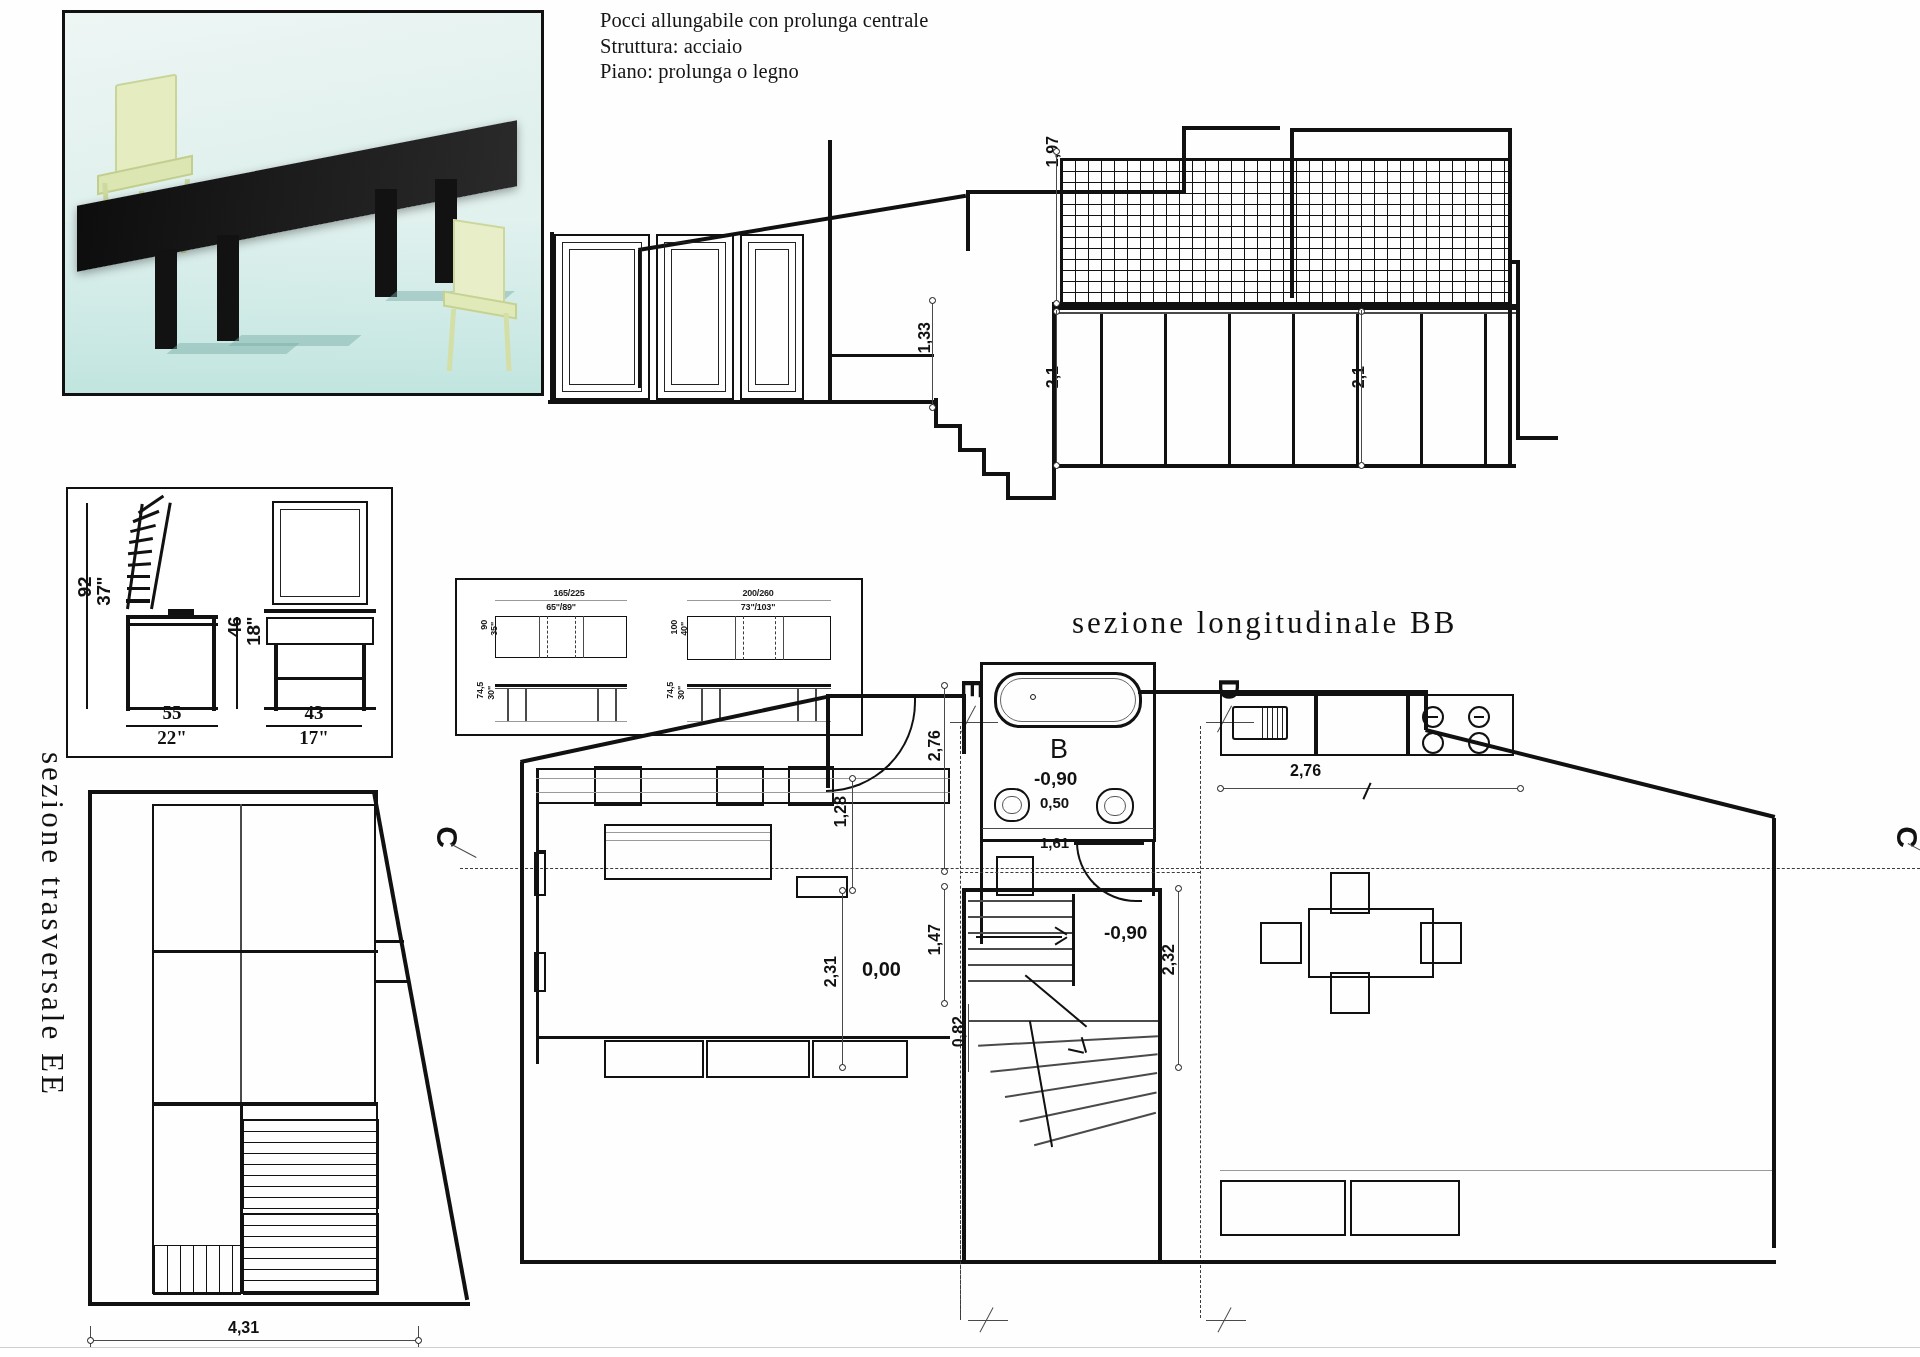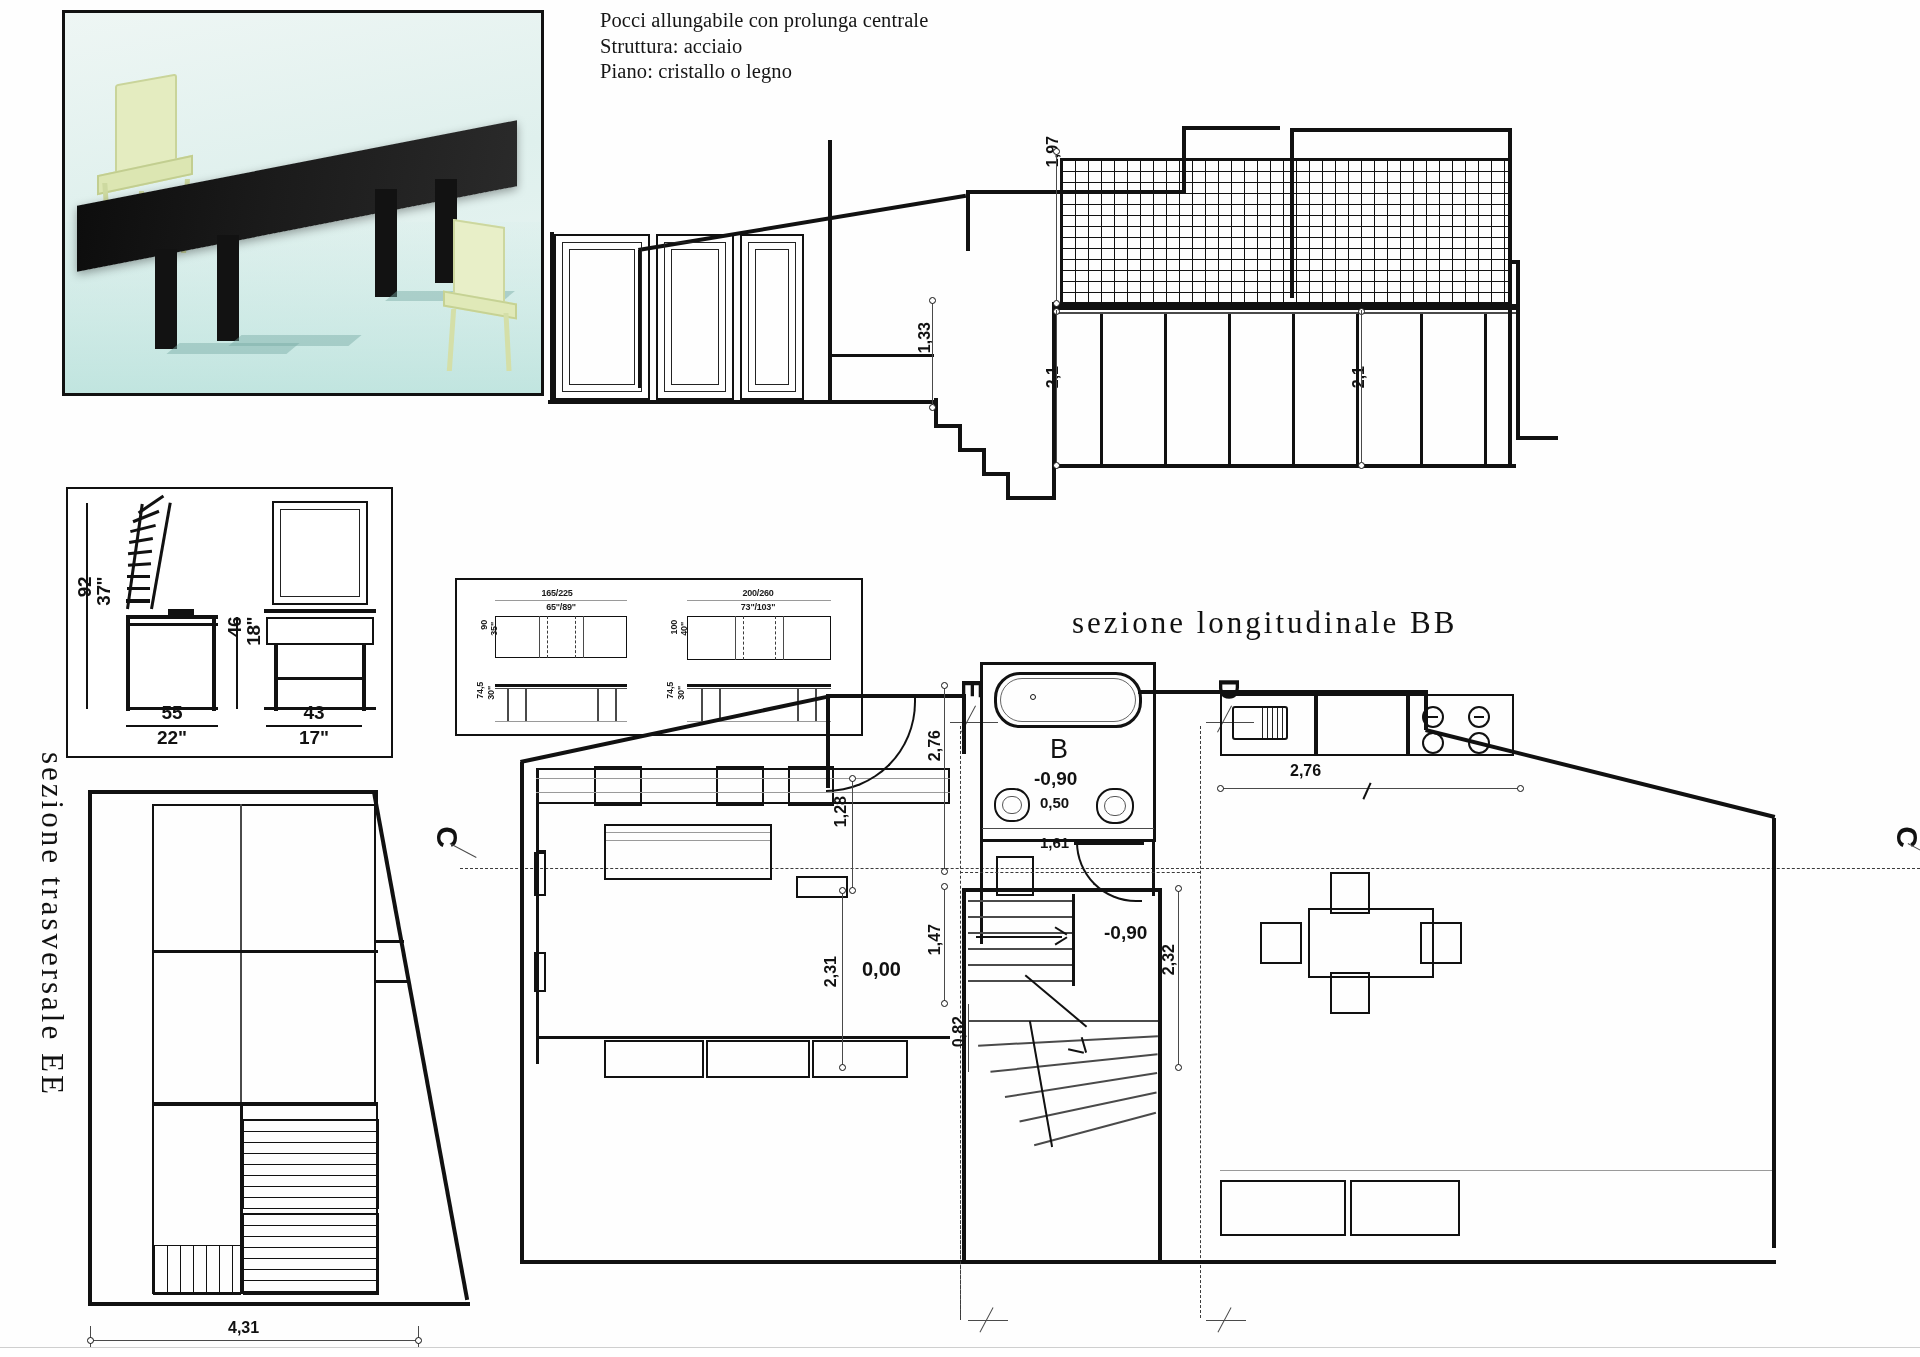"Piano: cristallo o legno" div { text: cristallo -> prolunga }
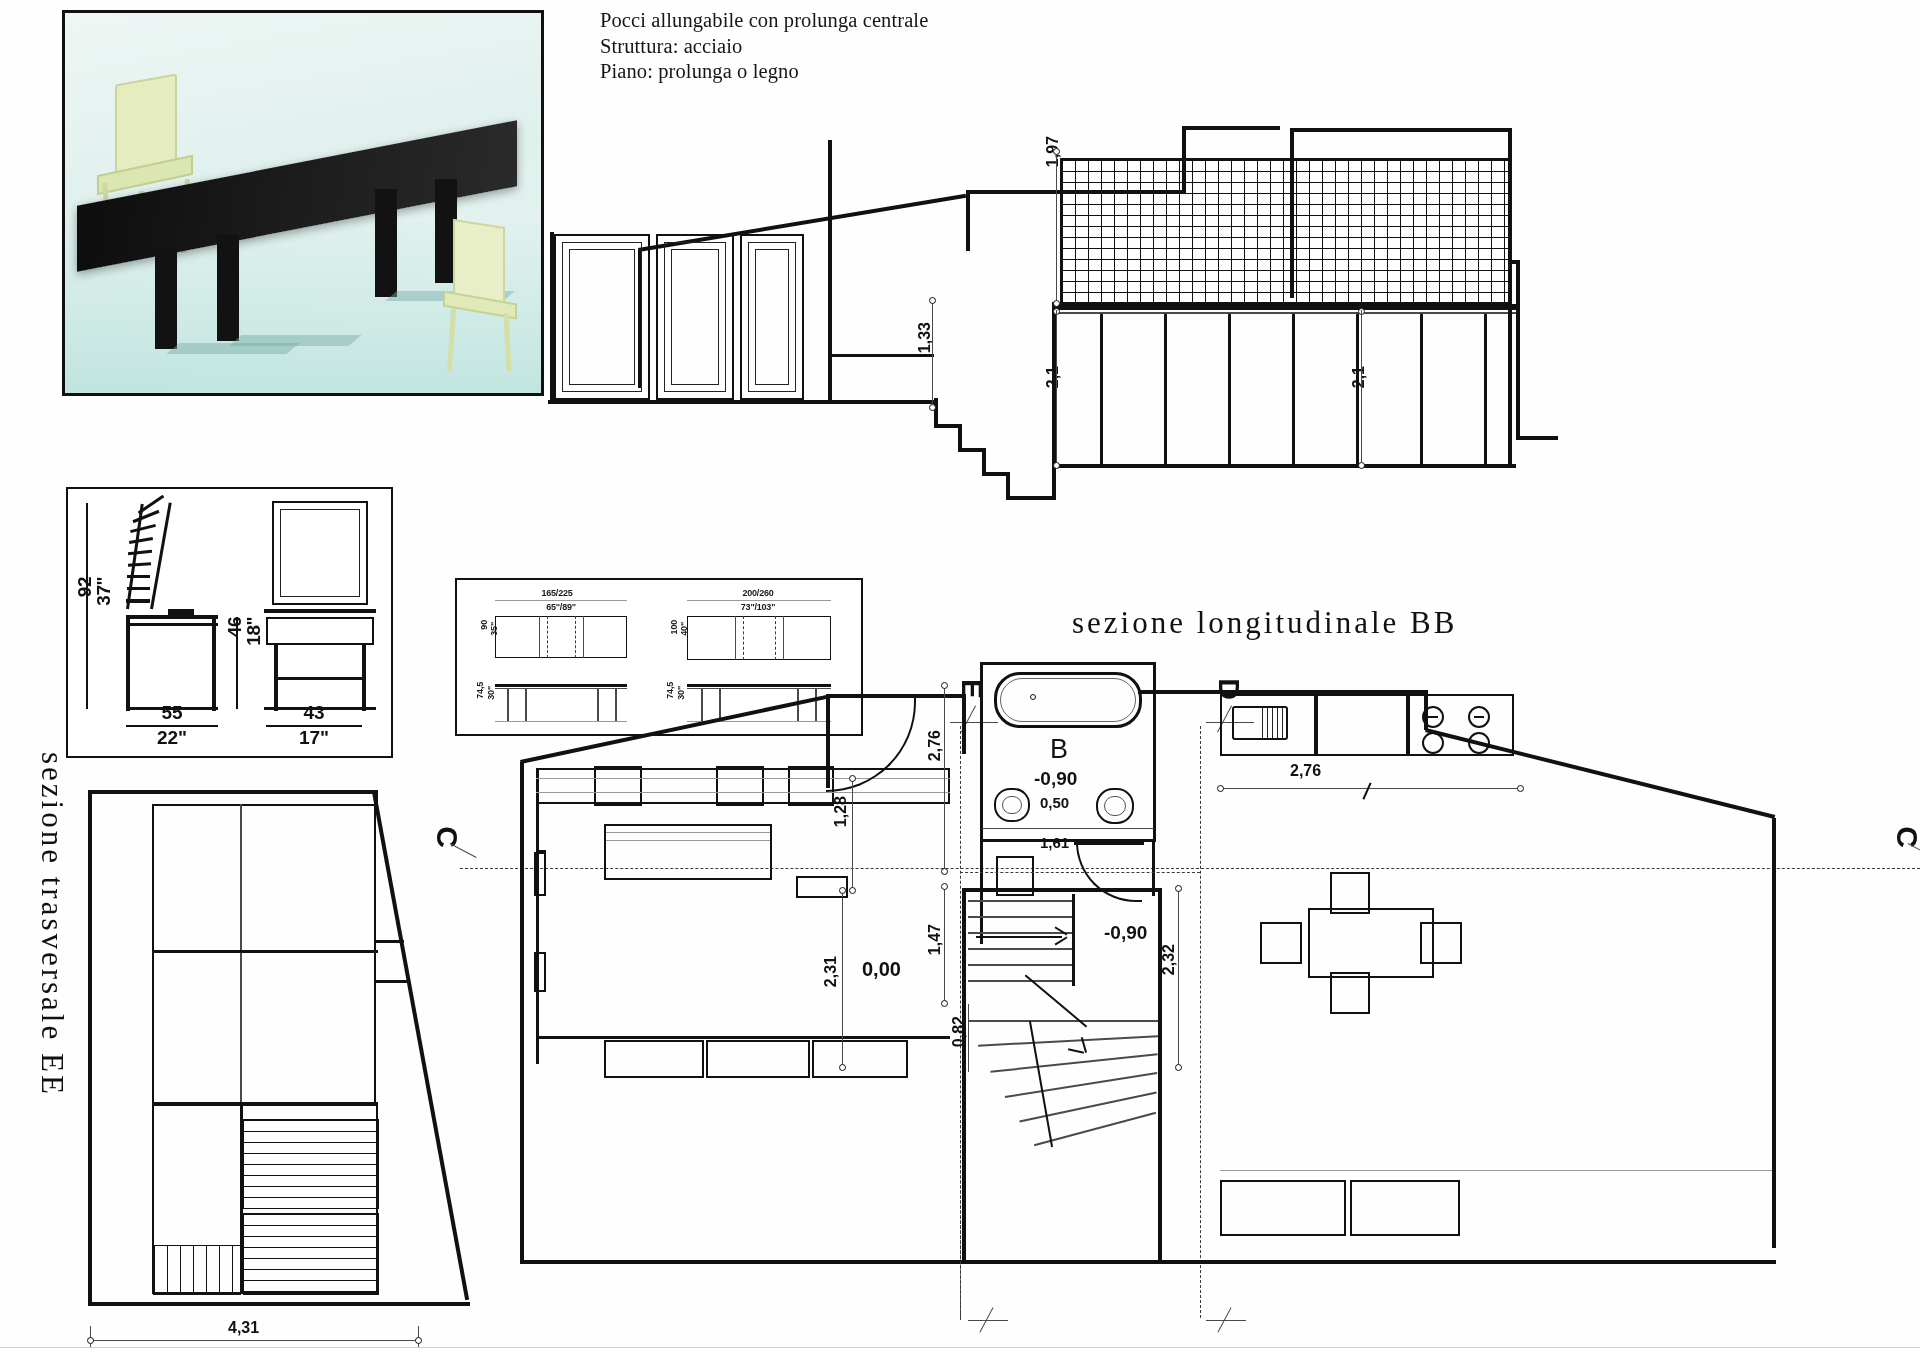"165/225" div.tinyTxt { left: 24px -> 36px }
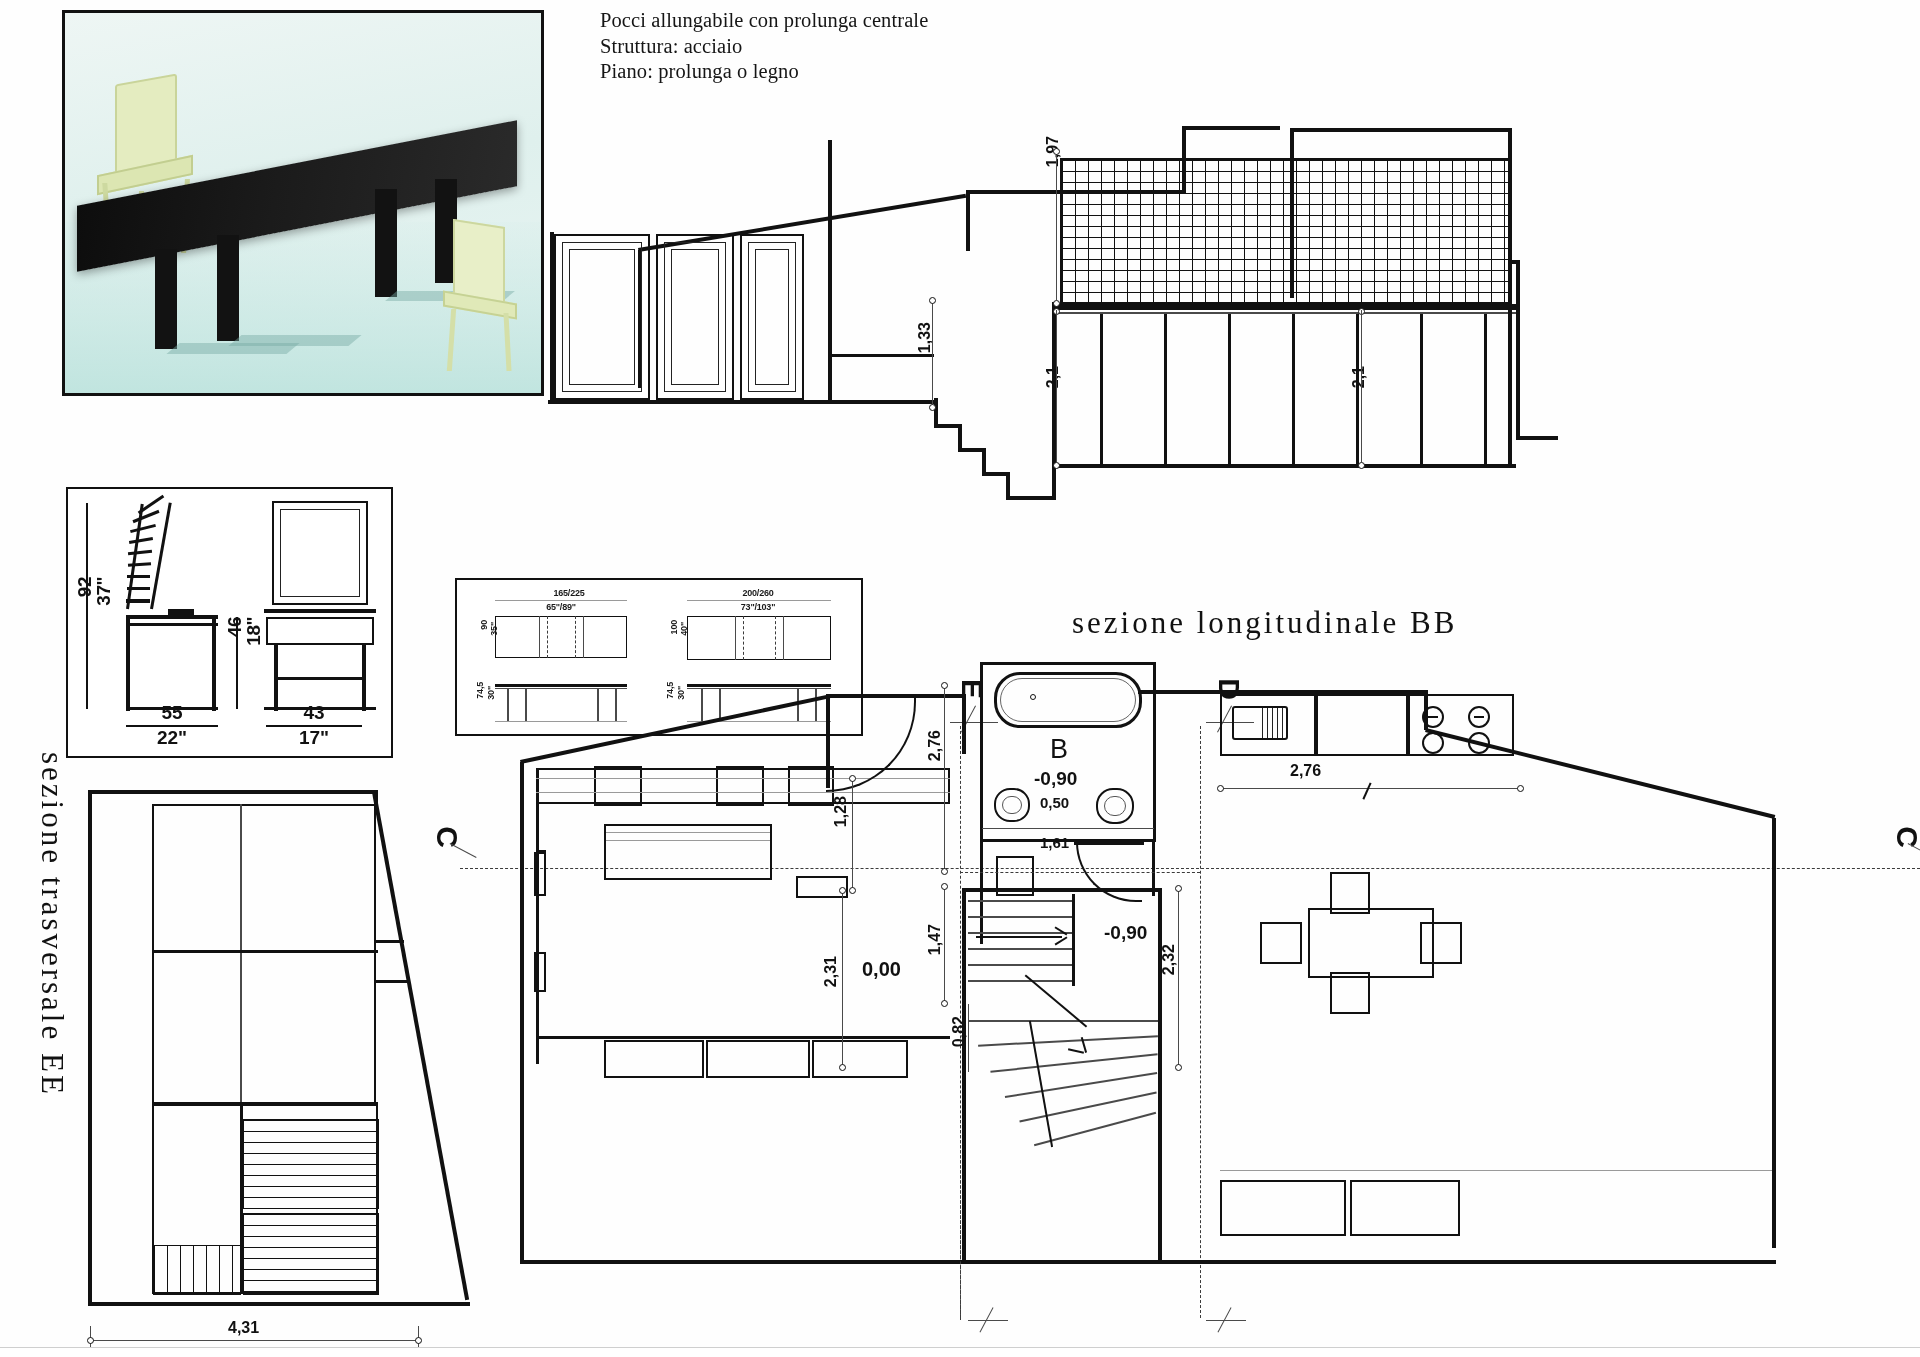"55" .dimTxtH { font-family: Liberation Sans, sans-serif -> Liberation Serif, serif }
